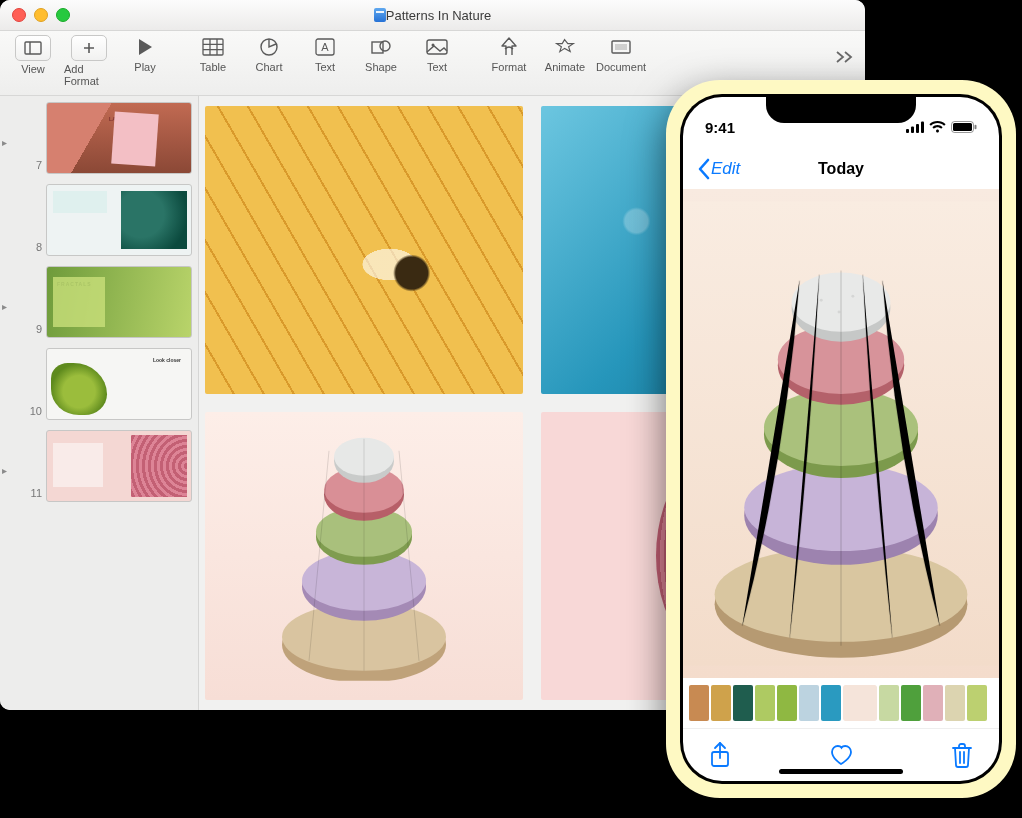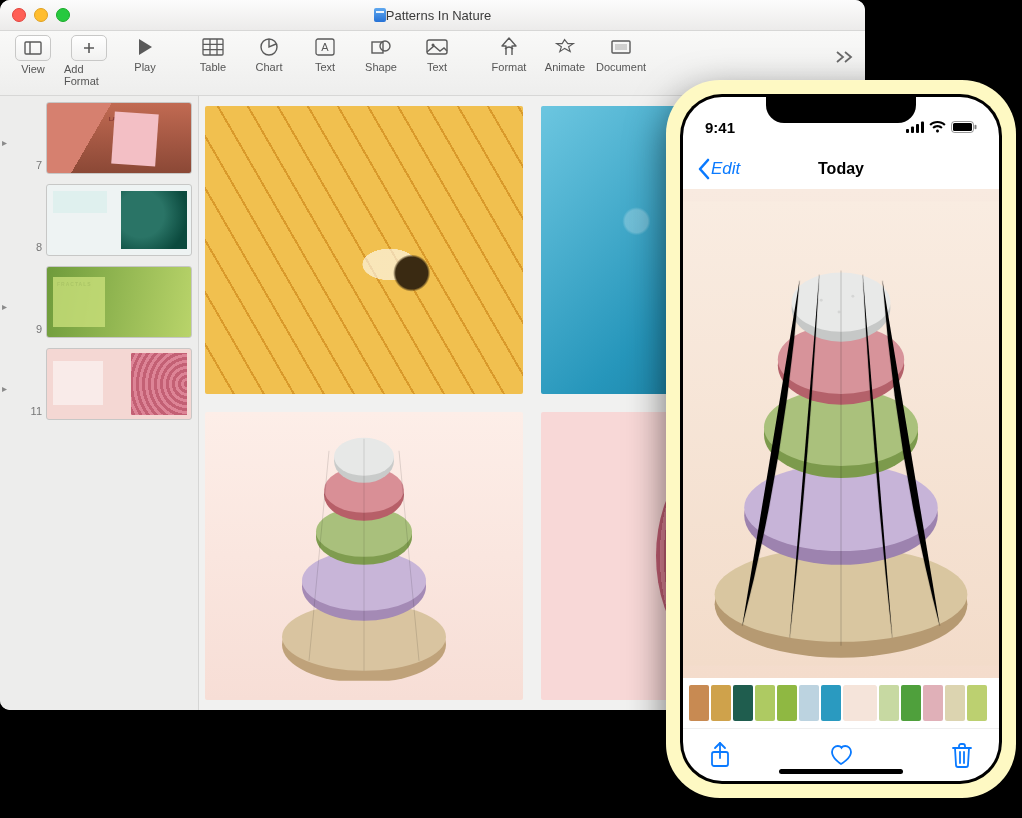"10" div.slide-row { html: none -> <div> <div></div> <div>10</div> <div> <div>Look closer</div> </div> </div> }
